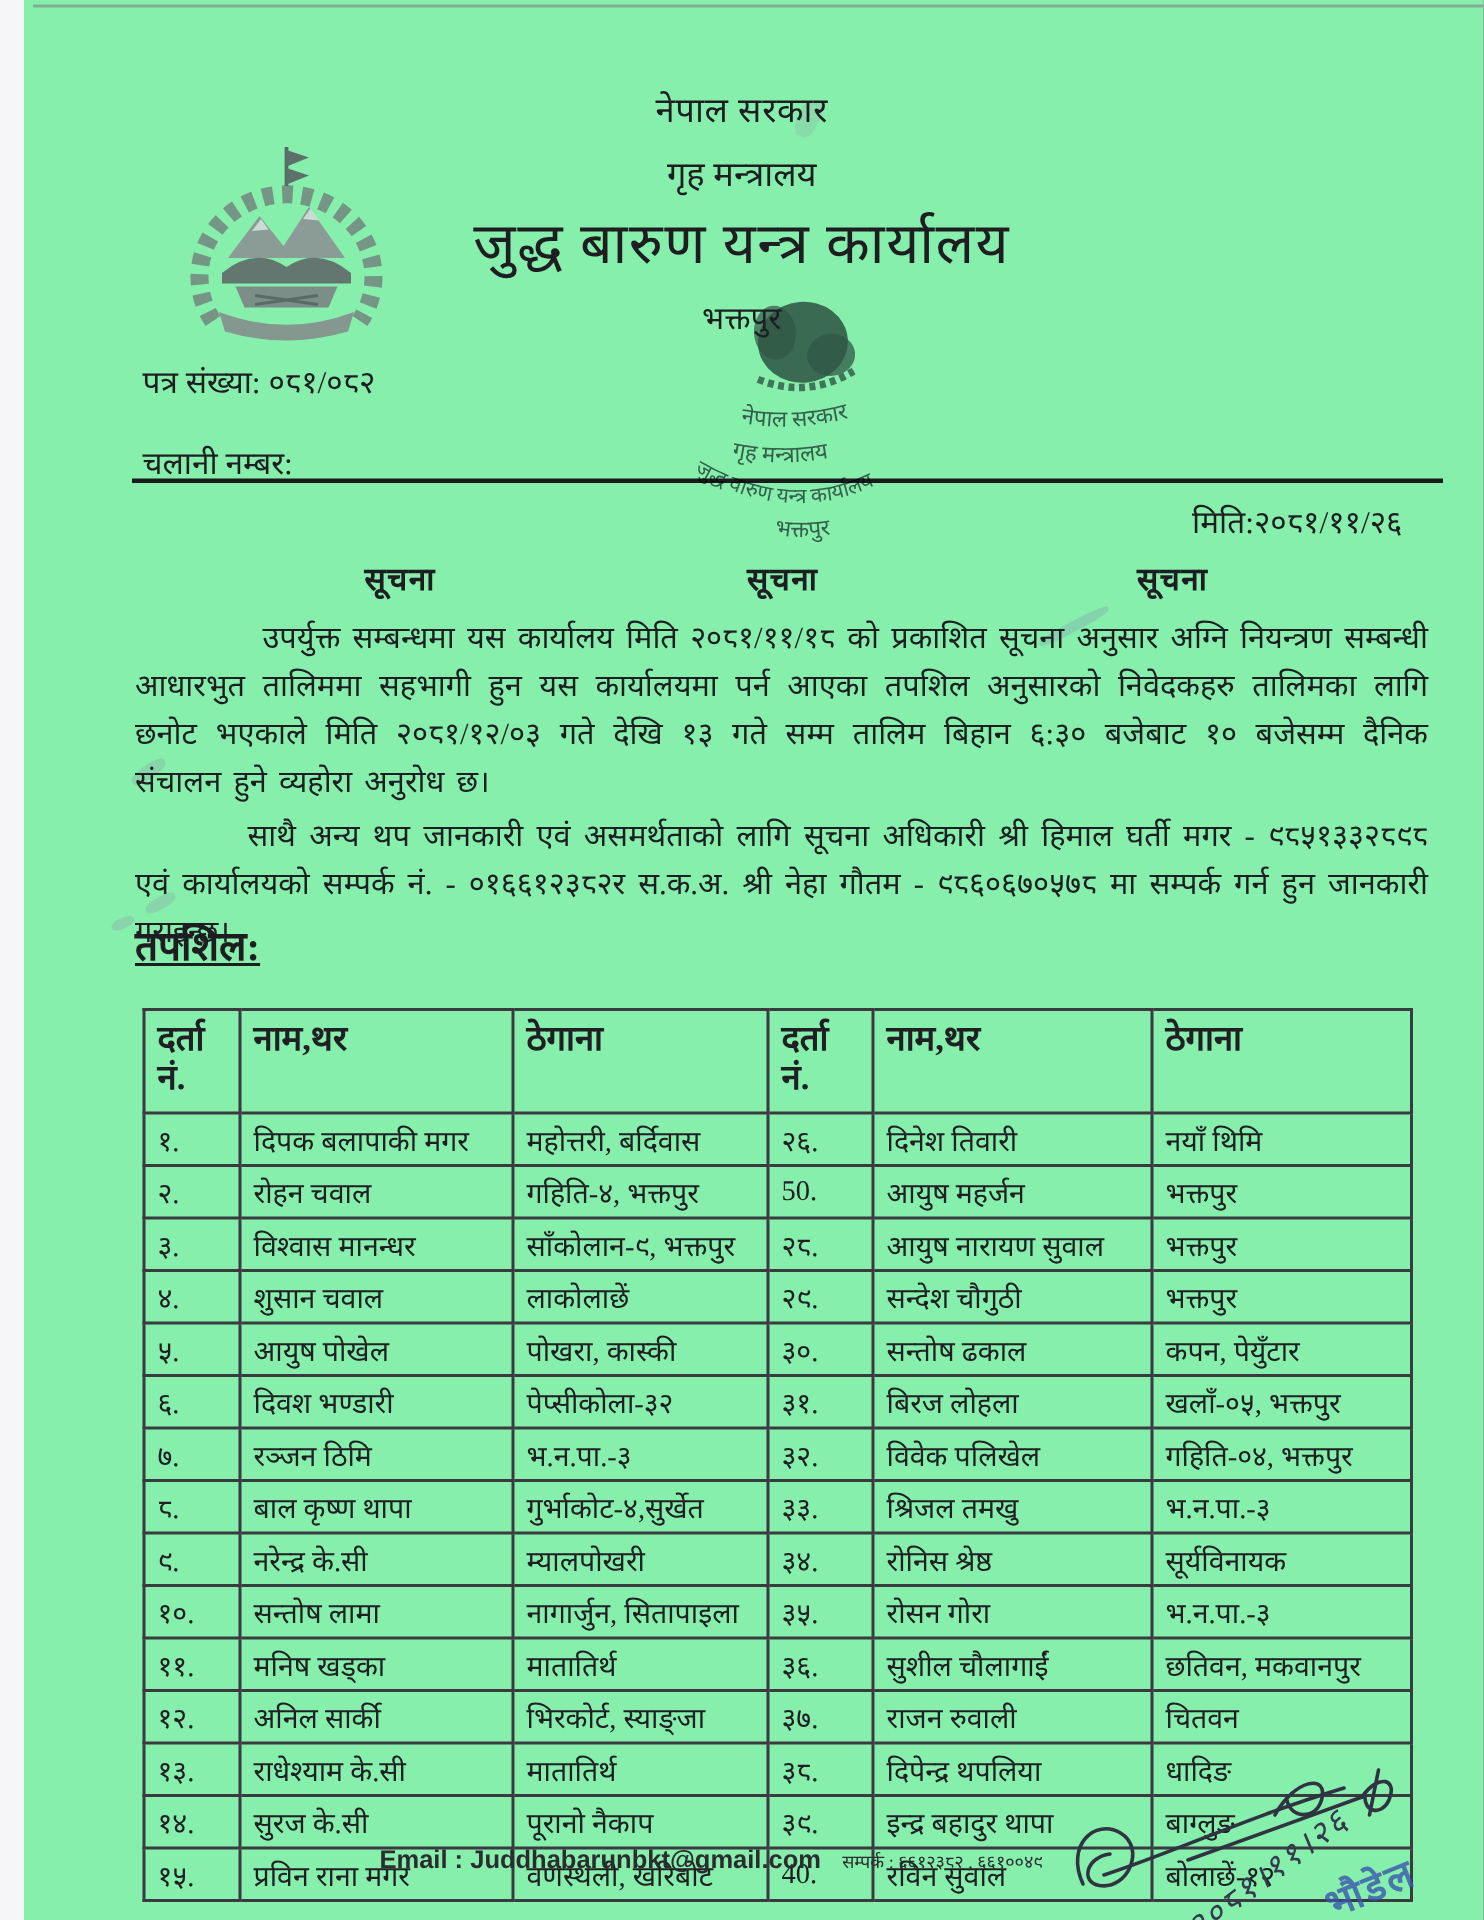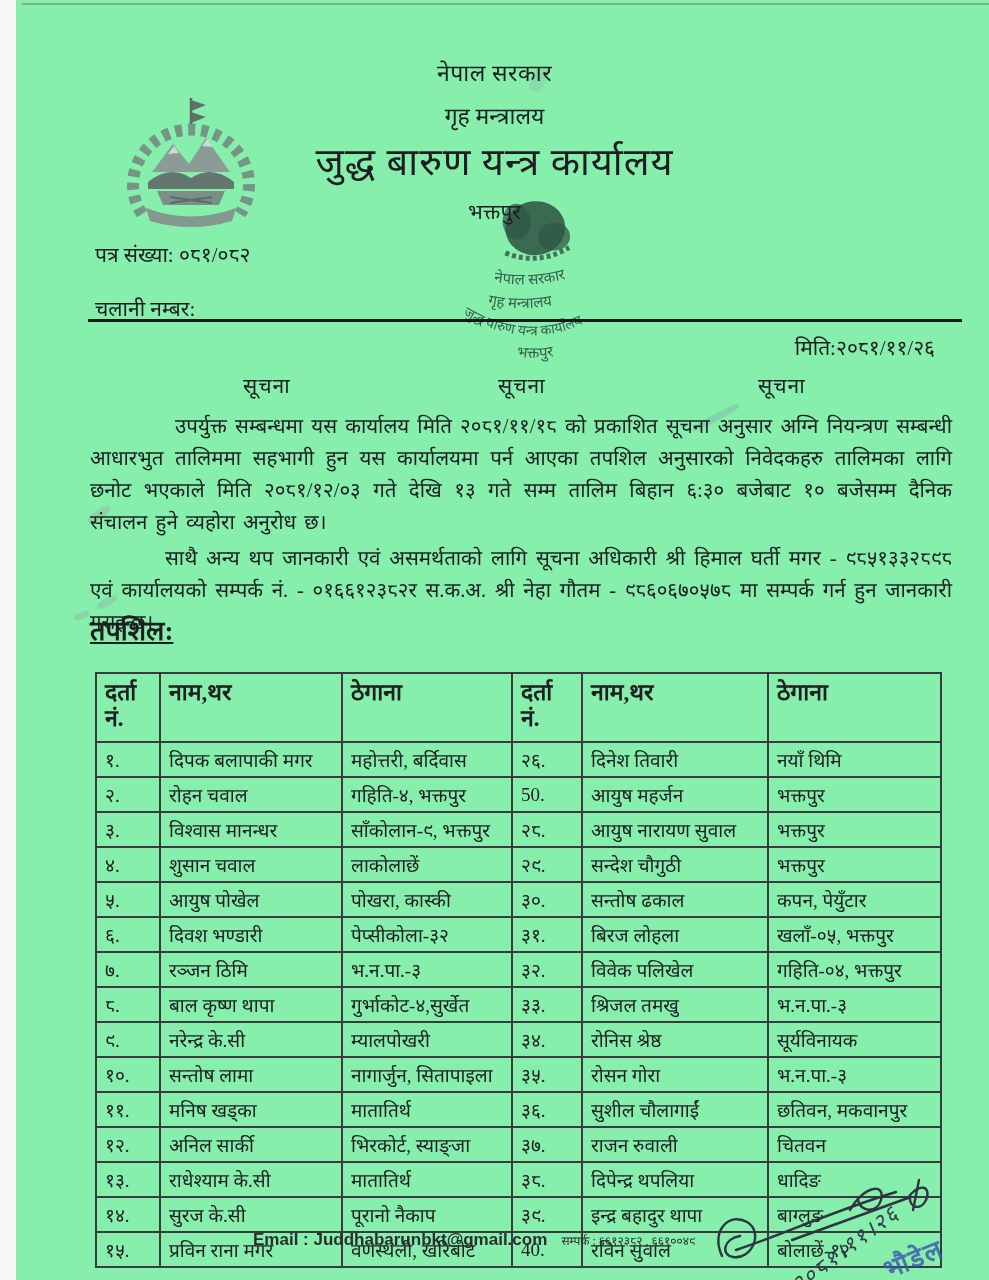"सूचना" .suchana { font-weight: 400 -> 700 }
